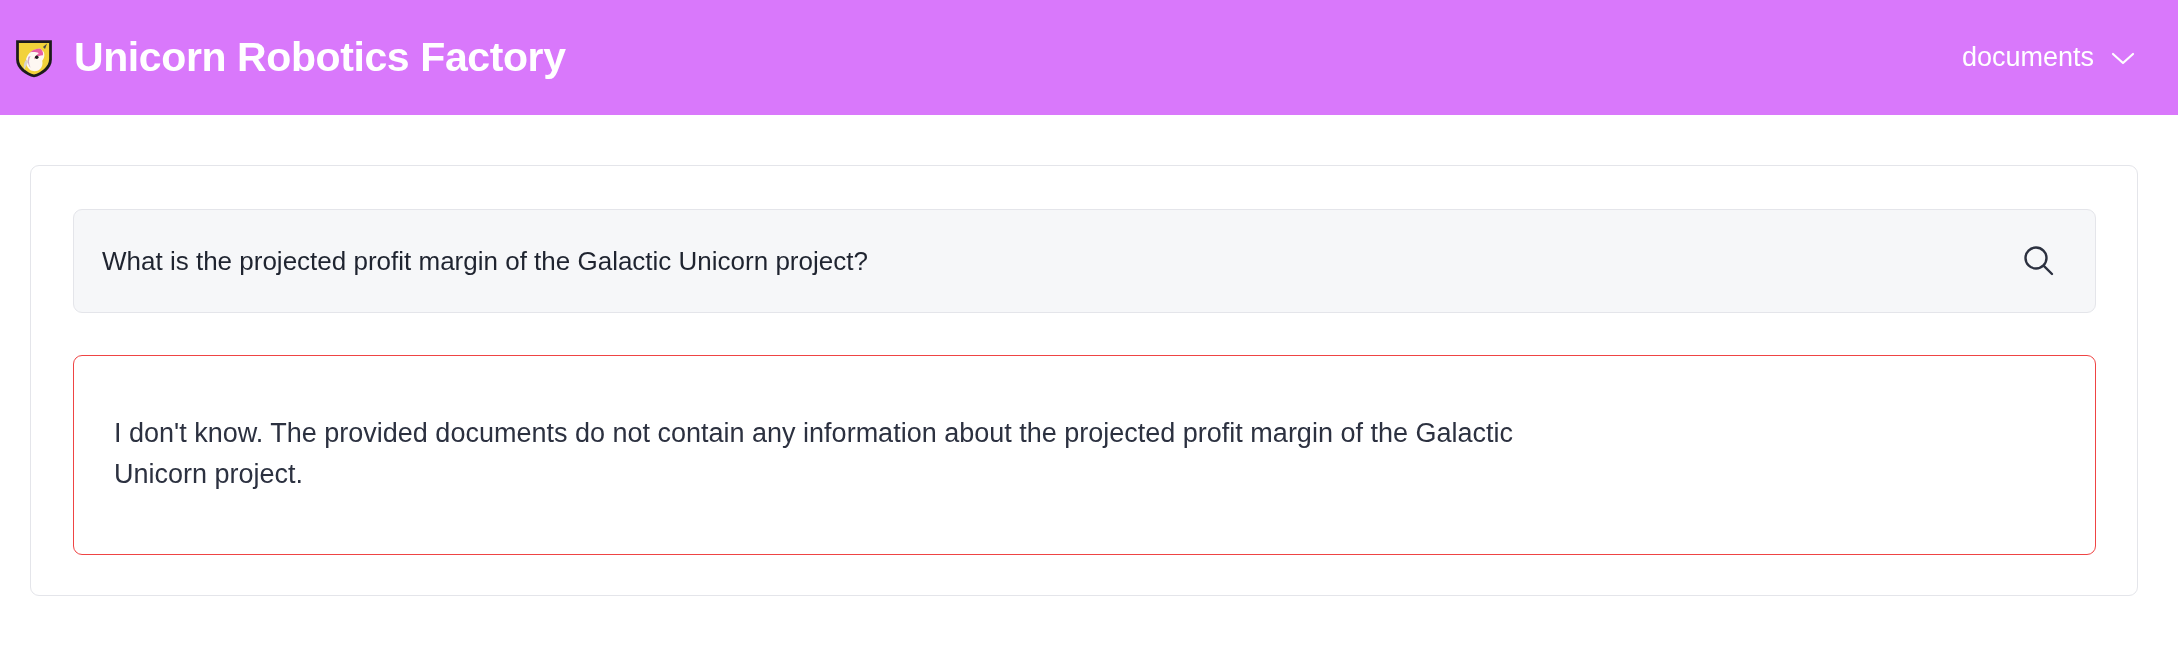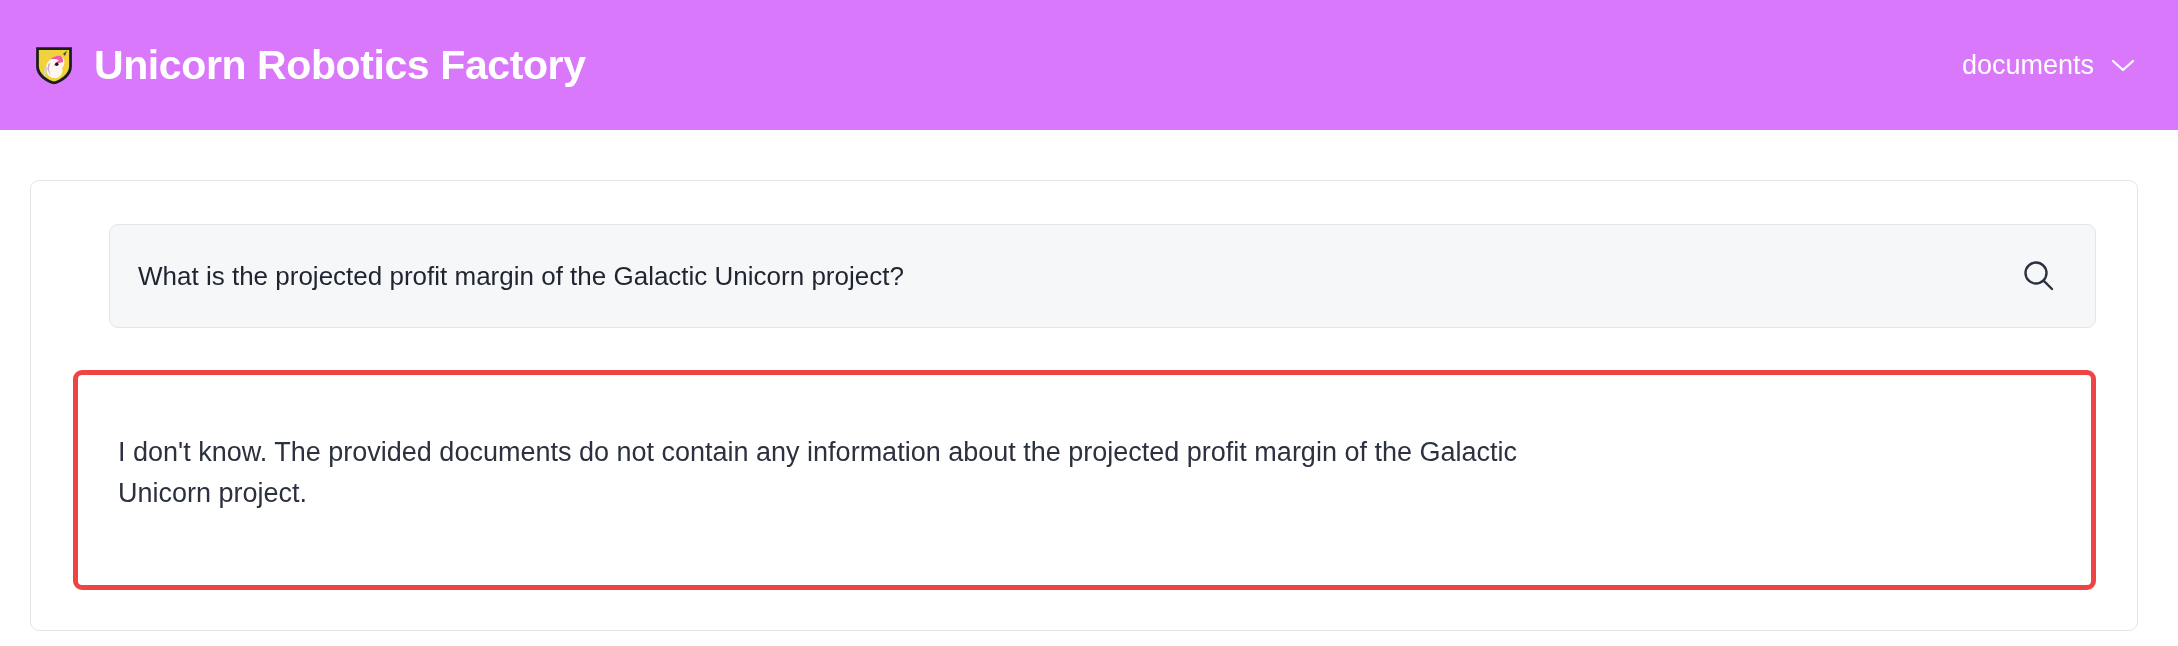"Unicorn Robotics Factory" .app-header { height: 130px -> 115px; padding: 0 38px 0 32px -> 0 38px 0 12px }
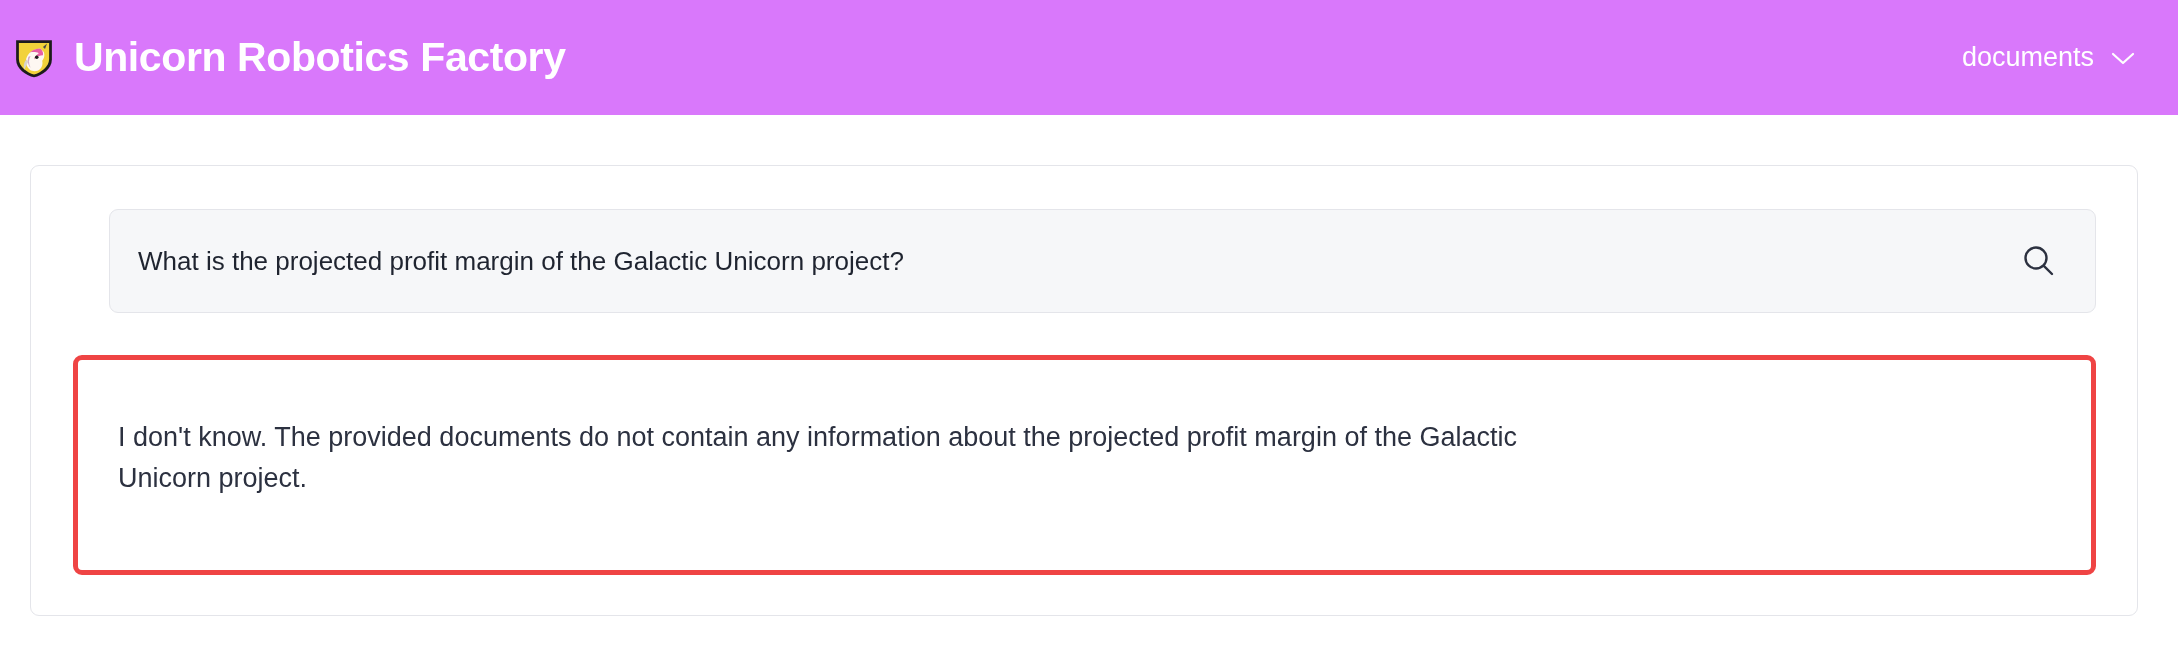"What is the projected profit" .search-box { margin-left: 36px -> none }
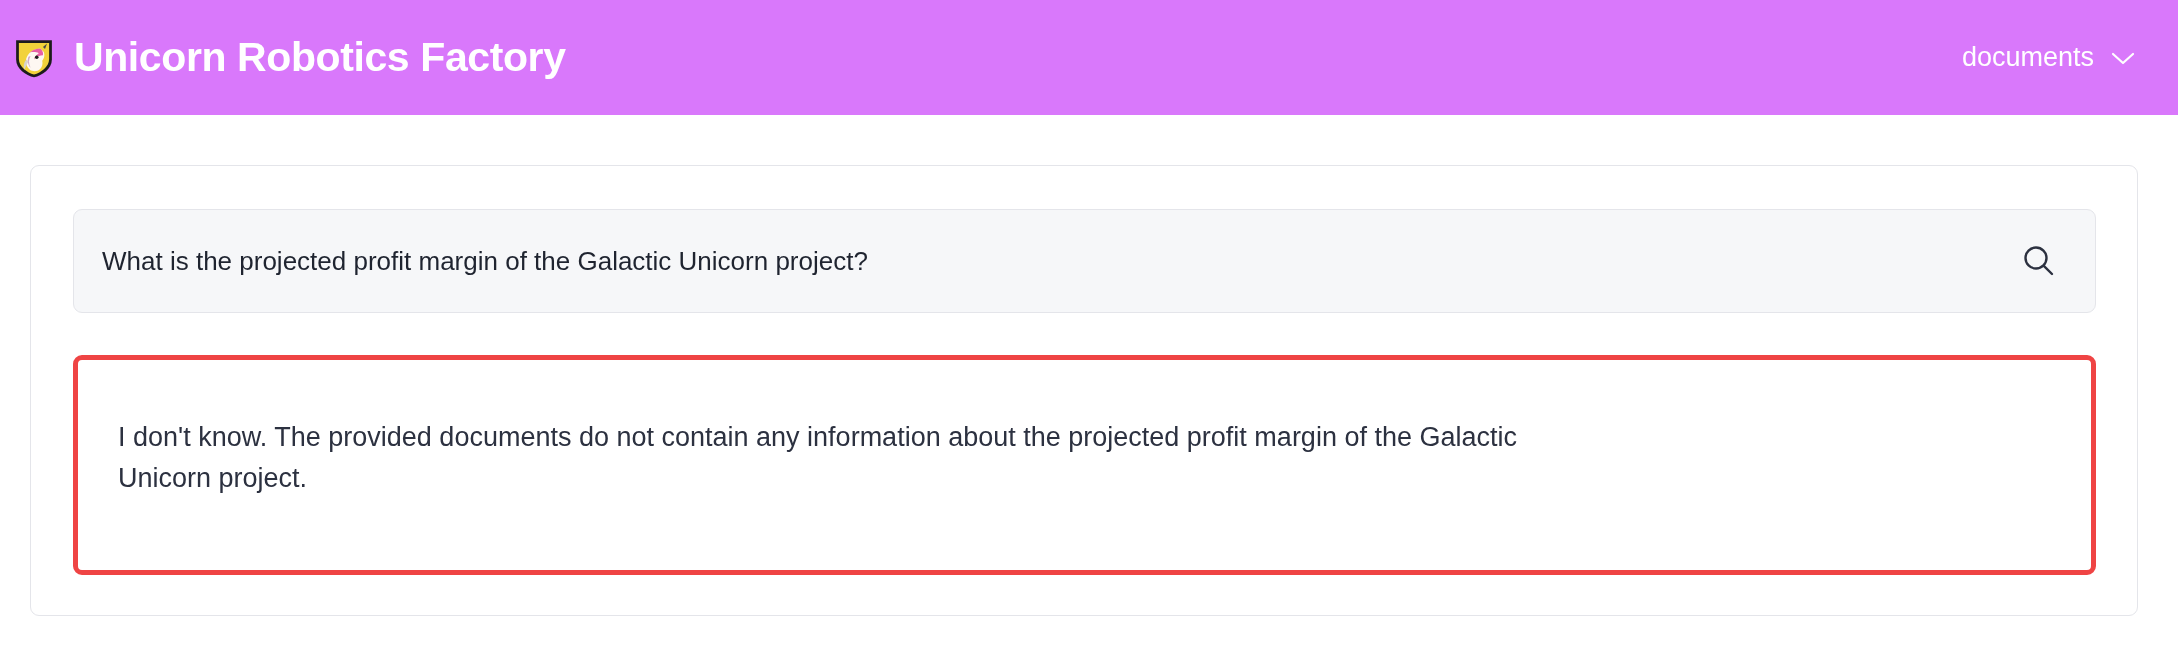"I don't know. The provided" .answer-box { border: 5px solid #ef4444 -> 1px solid #ef4444; padding: 30px 38px 44px 40px -> 30px 38px 32px 40px }
